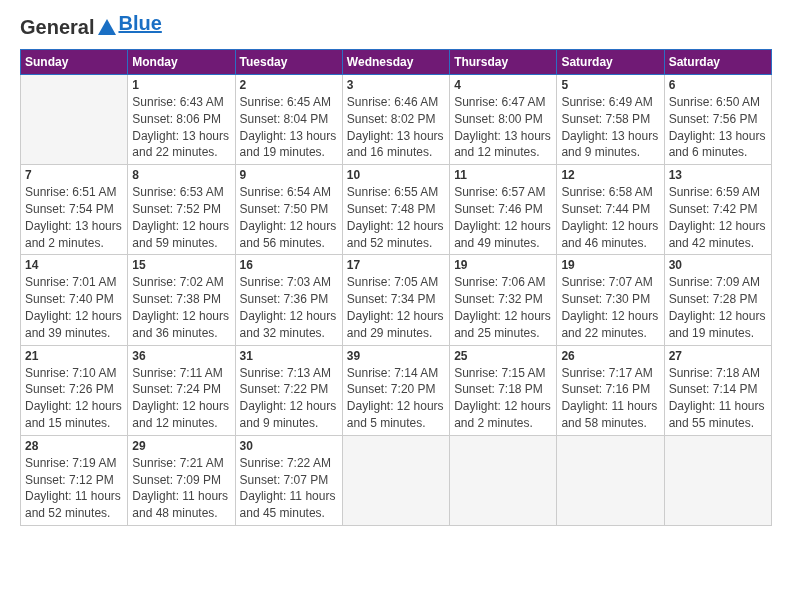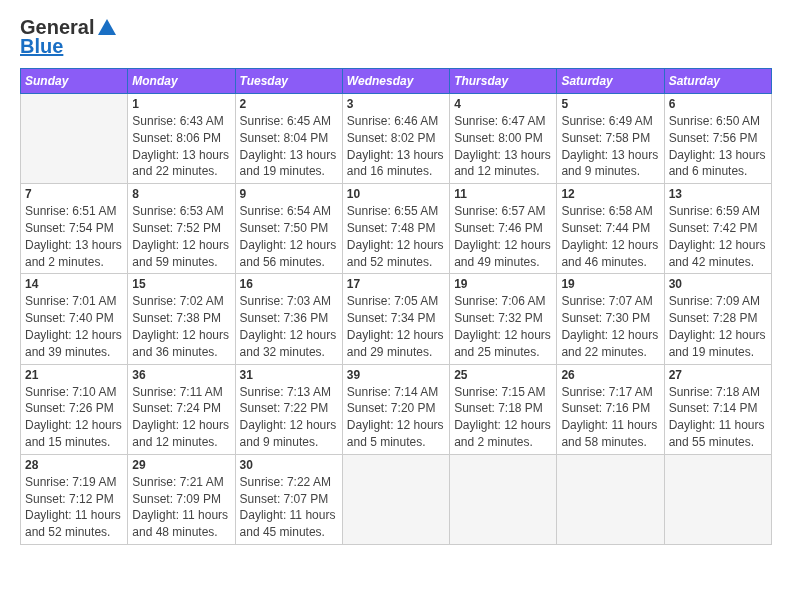"General" .logo { flex-direction: column -> row }
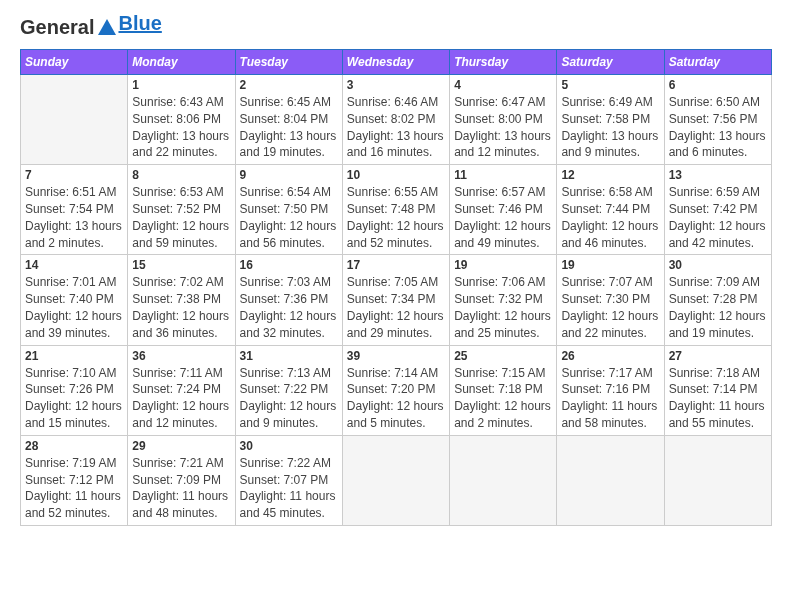"Sunday" .calendar th { background: #8b5cf6 -> #701a75; font-style: italic -> none }
